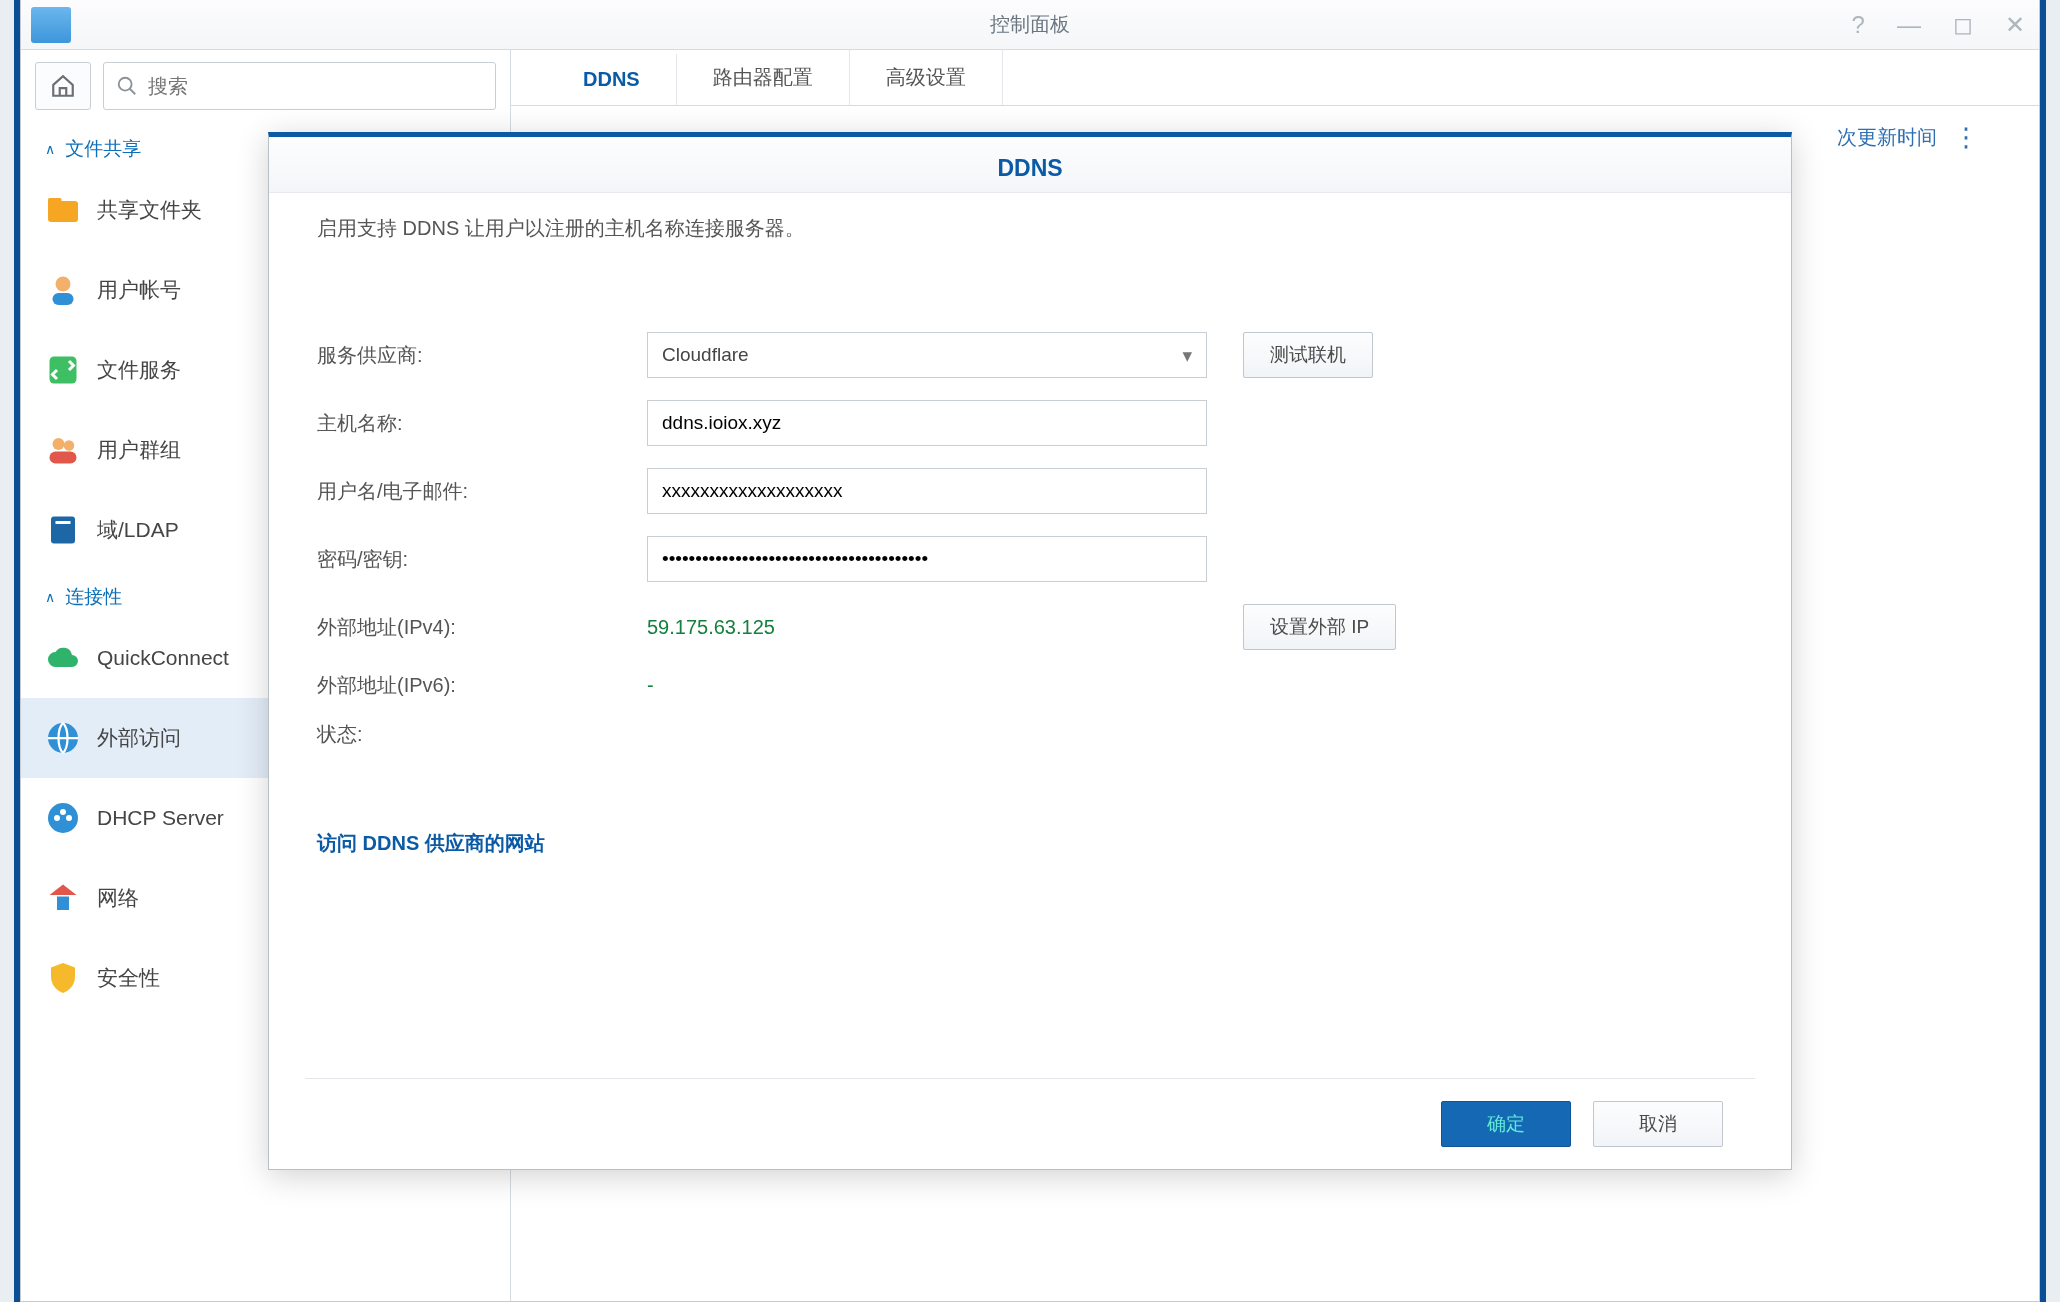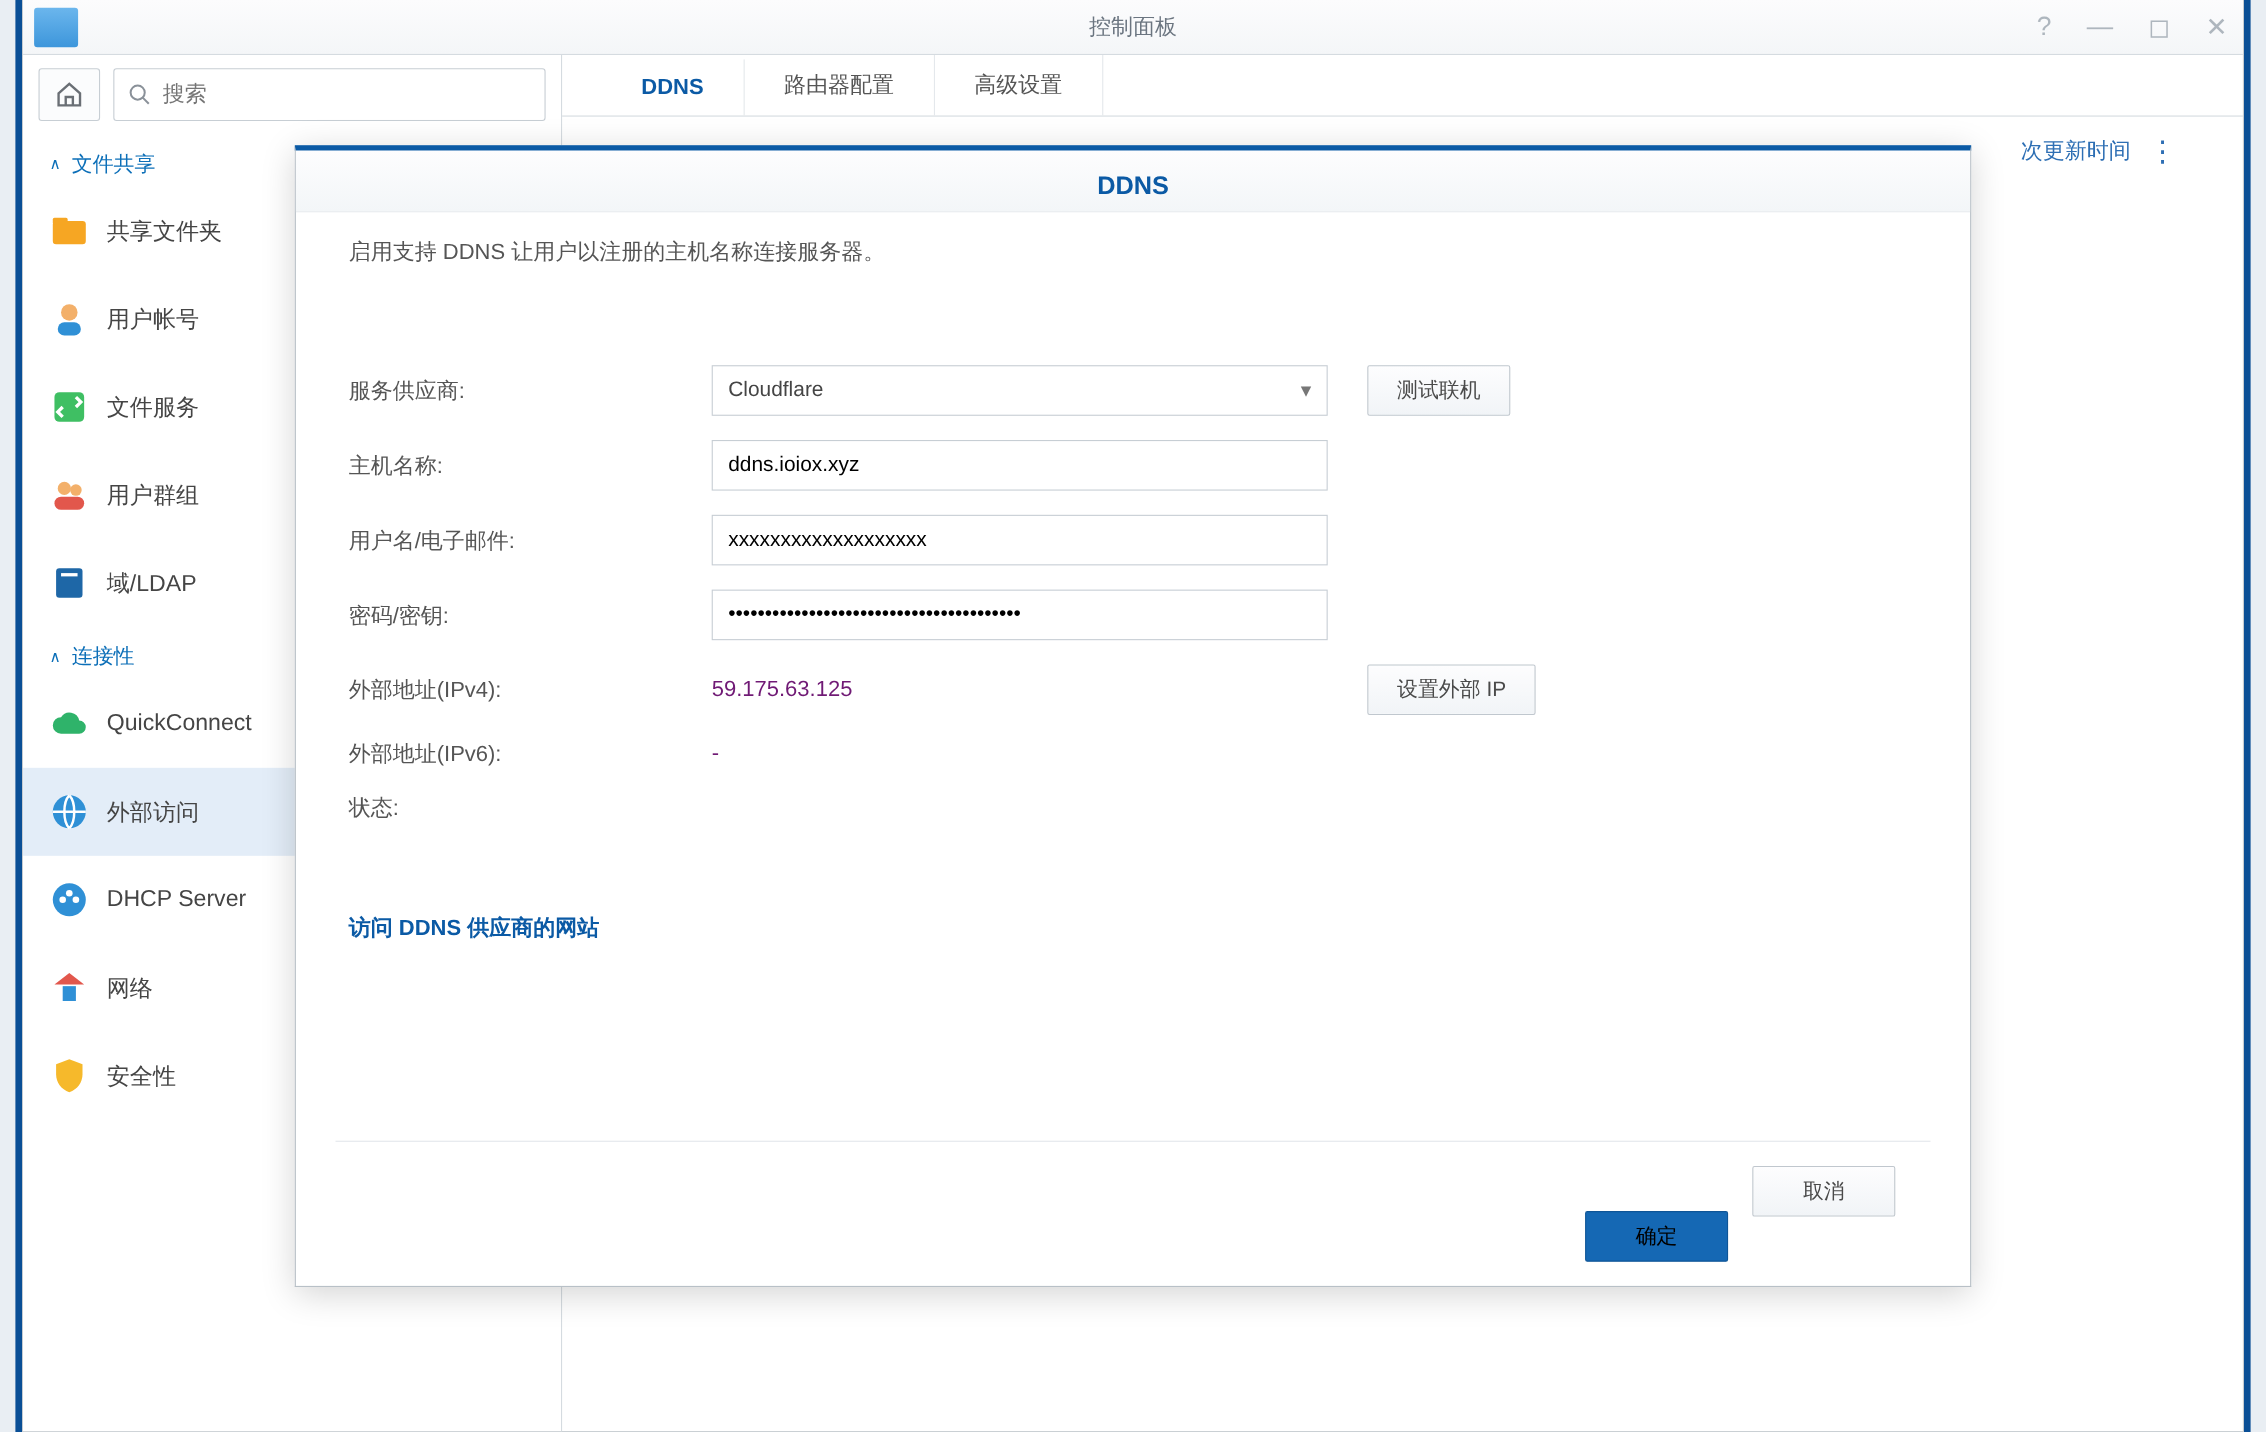"59.175.63.125" .val-static { color: #701a75 -> #15803d }
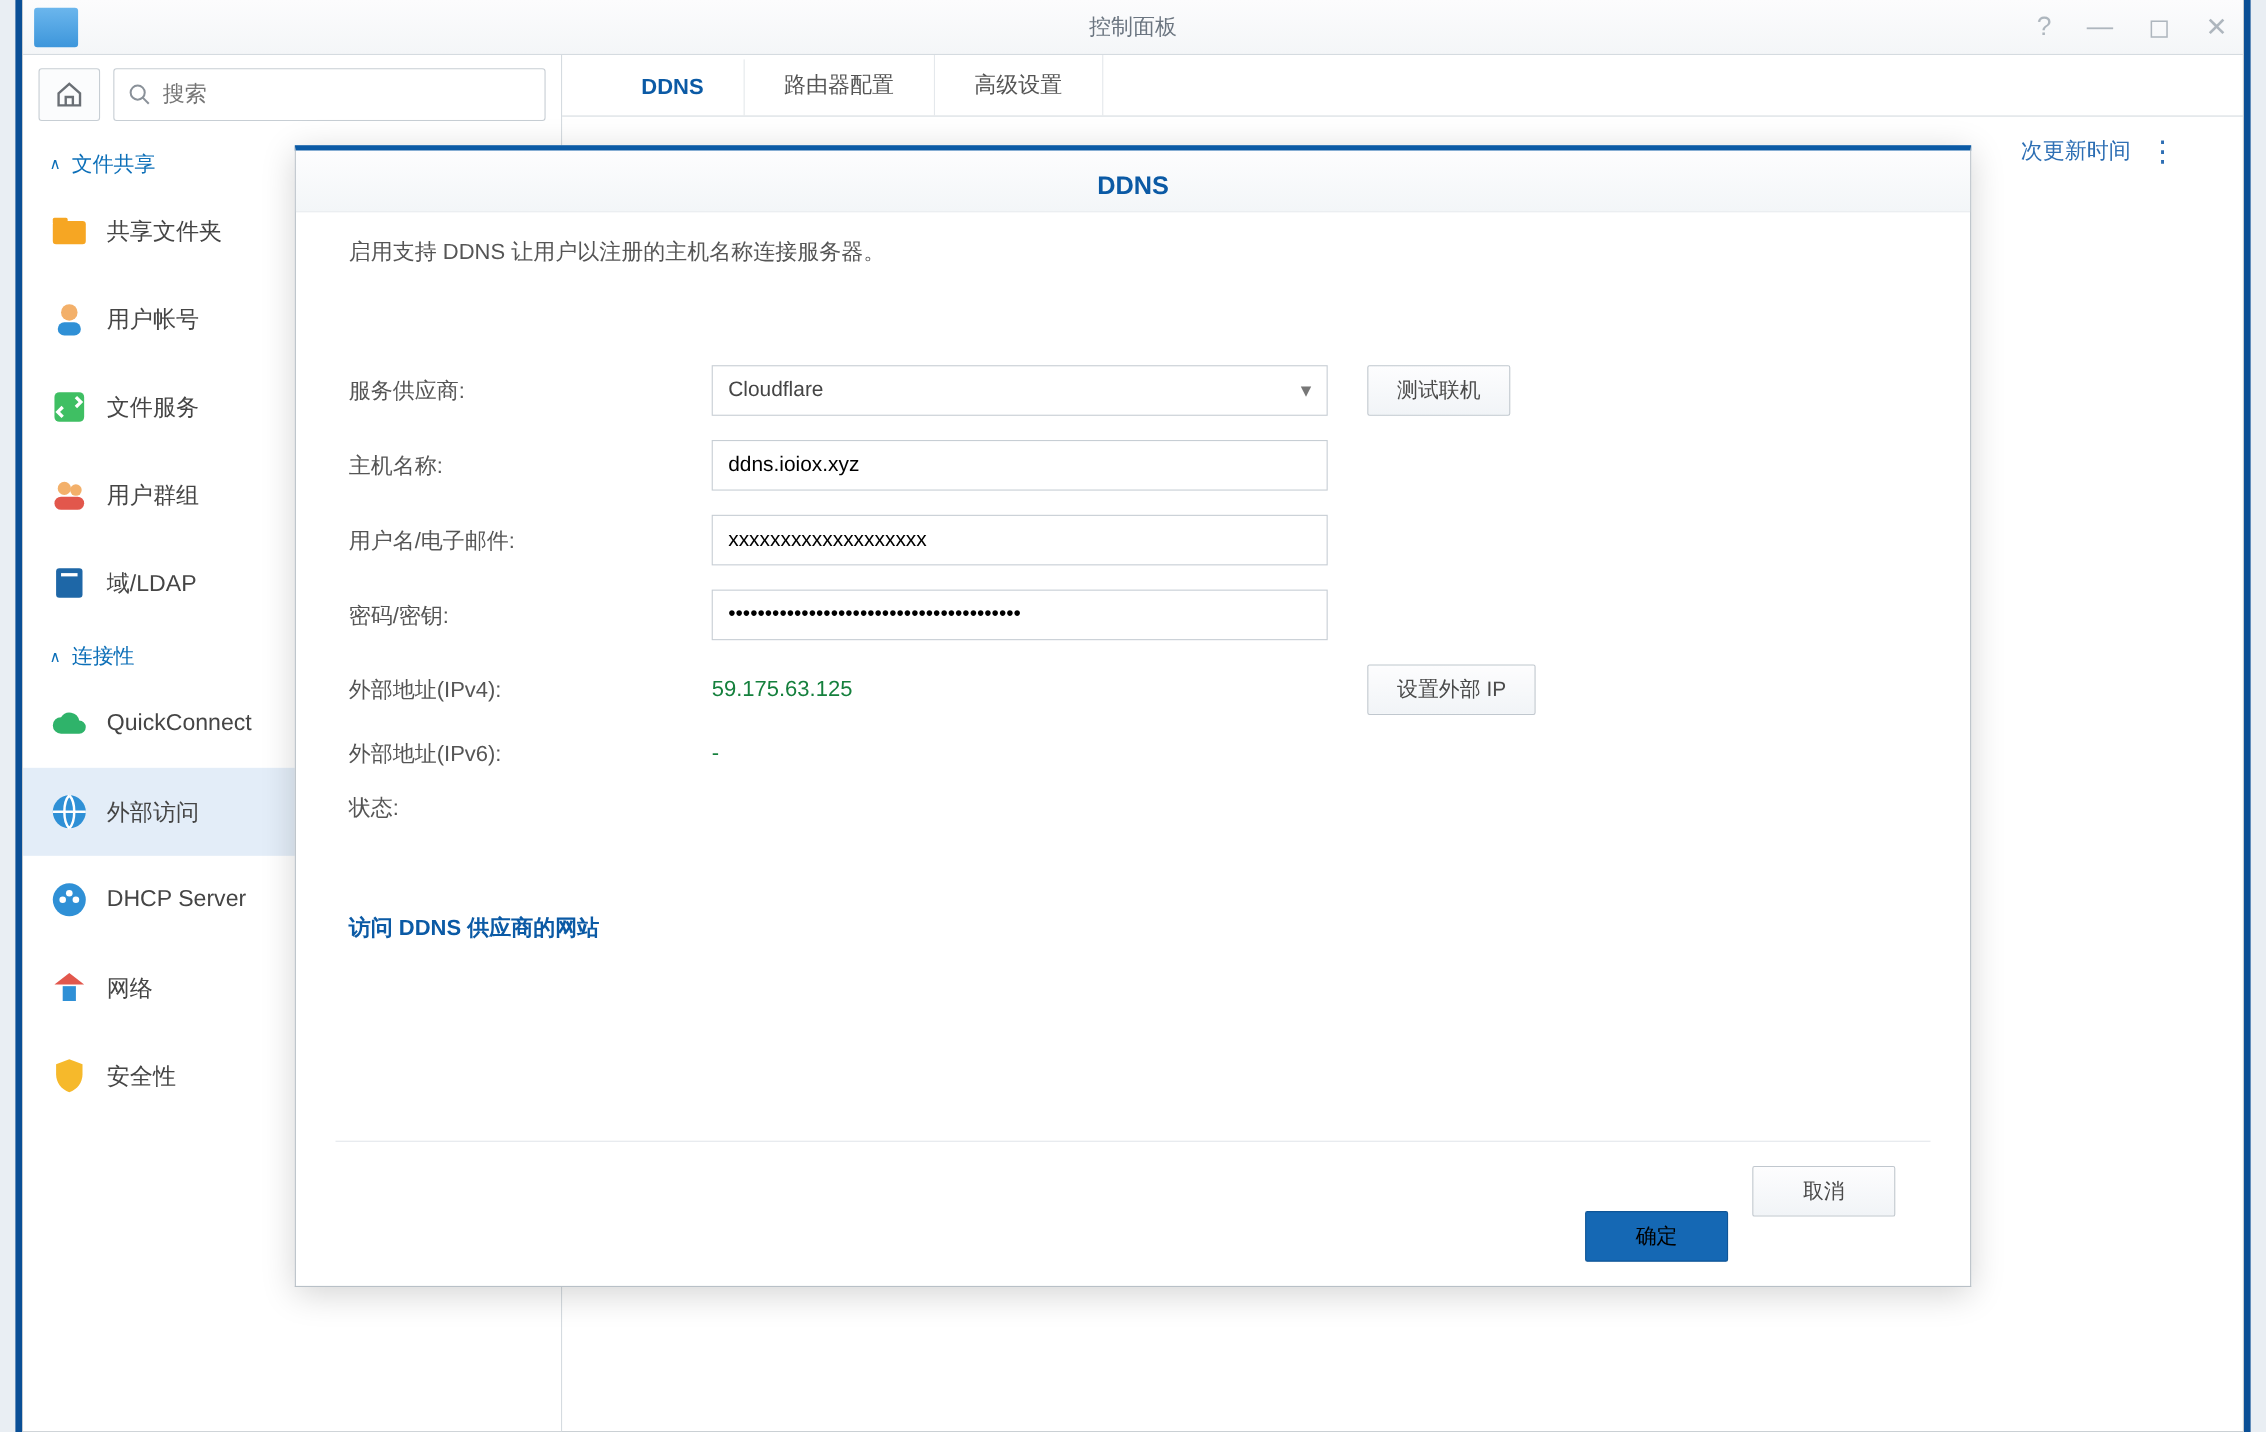"确定" .btn.primary { color: #000000 -> #5eead4; margin-top: 41px -> none }
